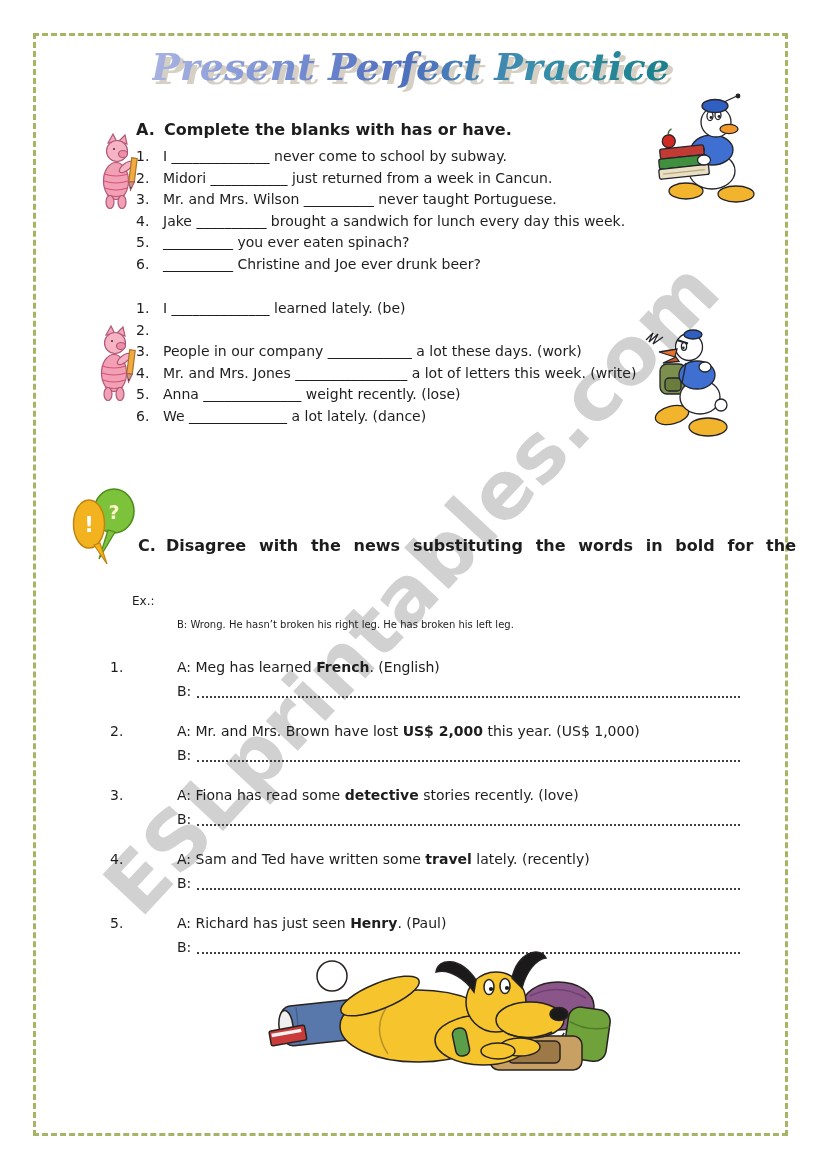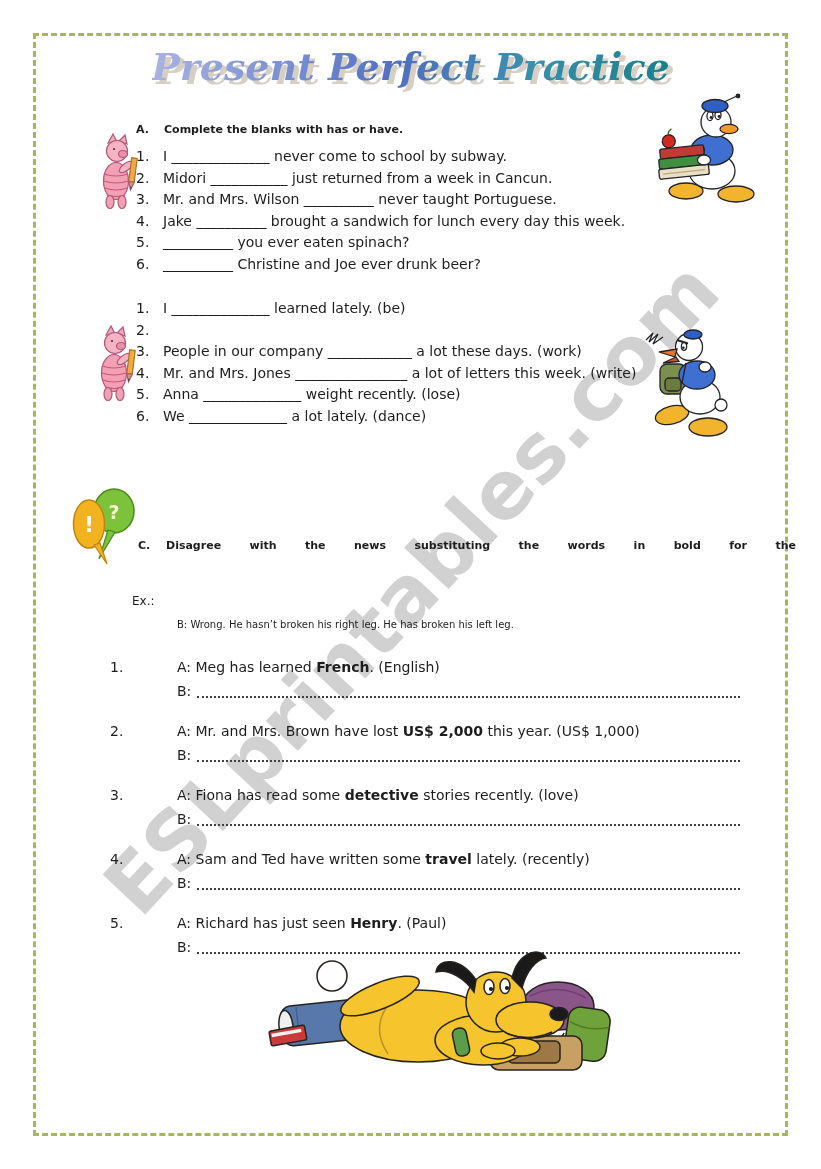"A. Complete the blanks with" .sec-heading { font-size: 11px -> 16px }
